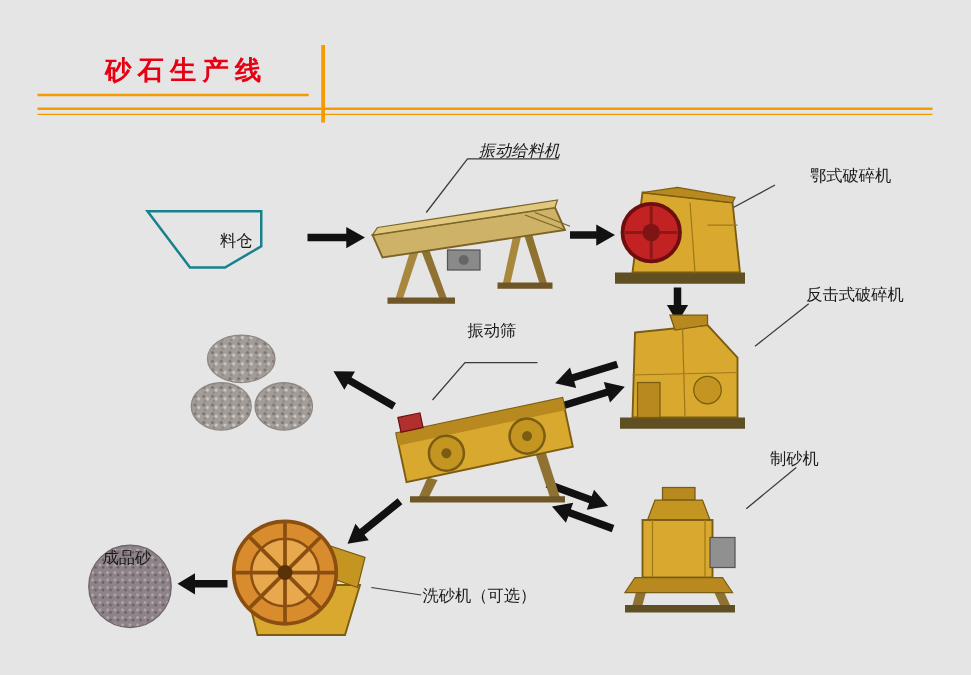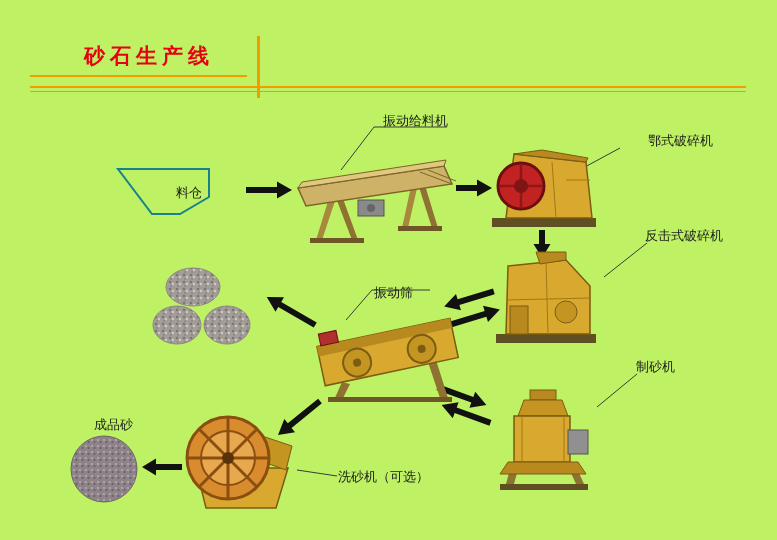"砂石生产线" .stage { background: #bef264 -> #e5e5e5 }
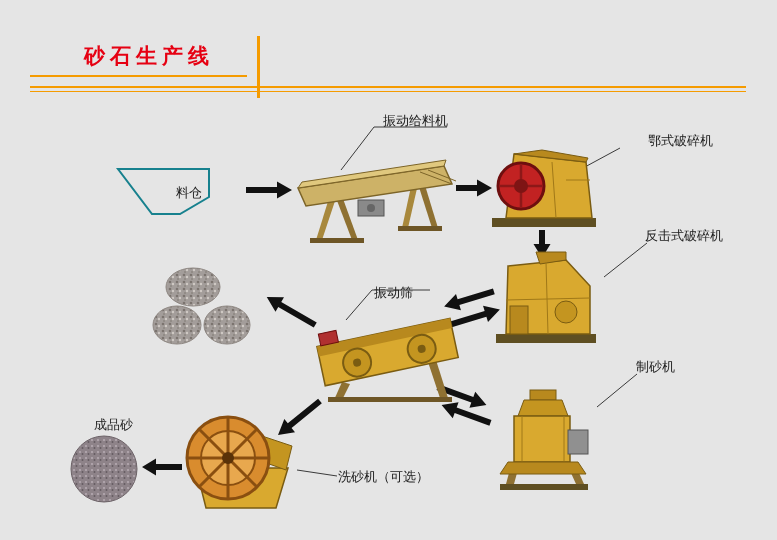"振动给料机" div.label { font-style: none -> italic }
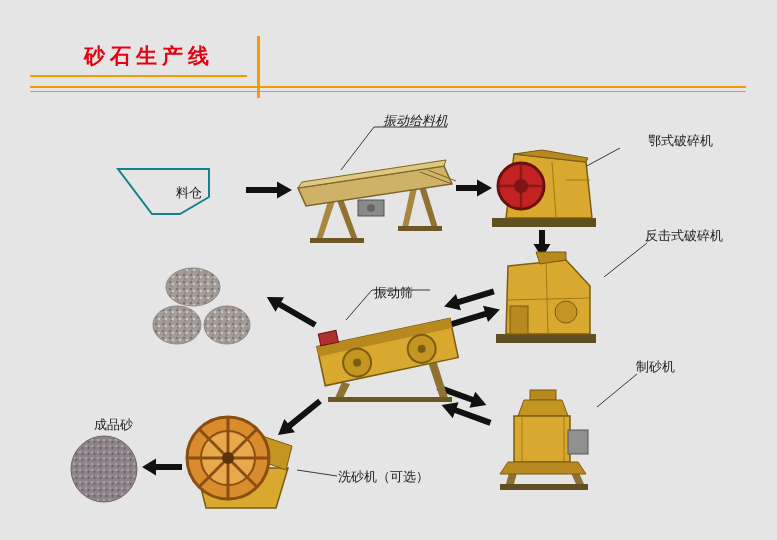"振动筛" div.label { top: 284px -> 256px }
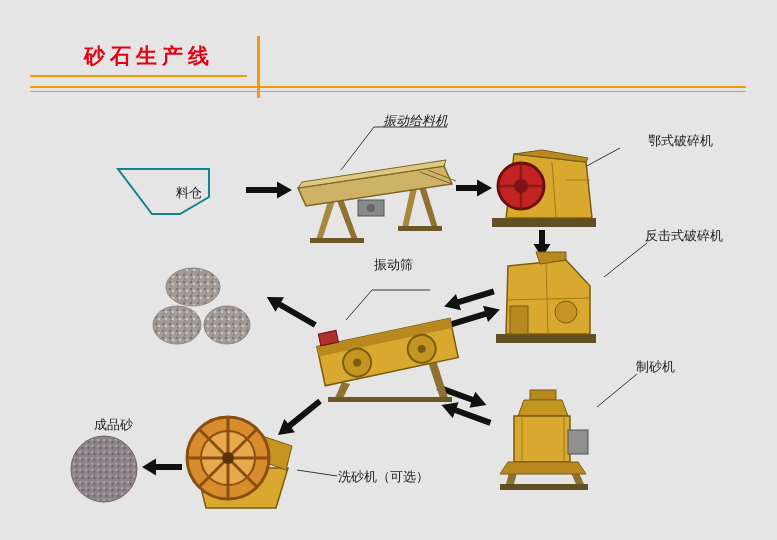"制砂机" div.label { left: 636px -> 616px }
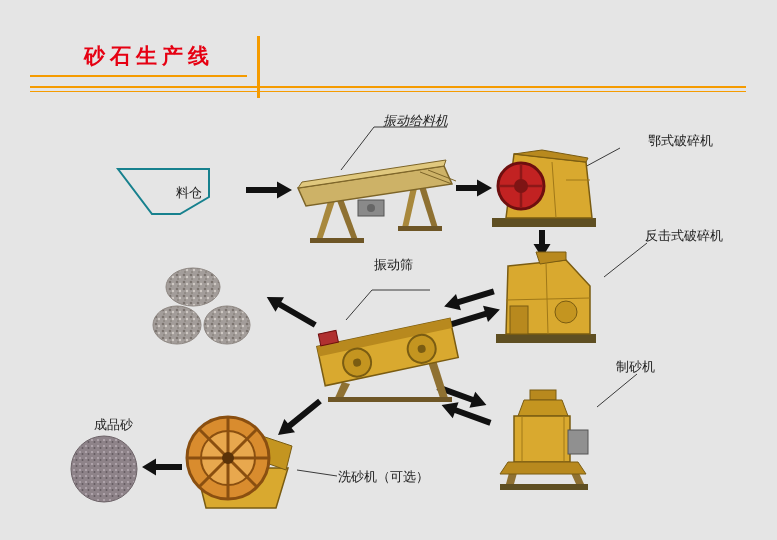"成品砂" div.label { margin-left: 12px -> none; top: 416px -> 437px }
